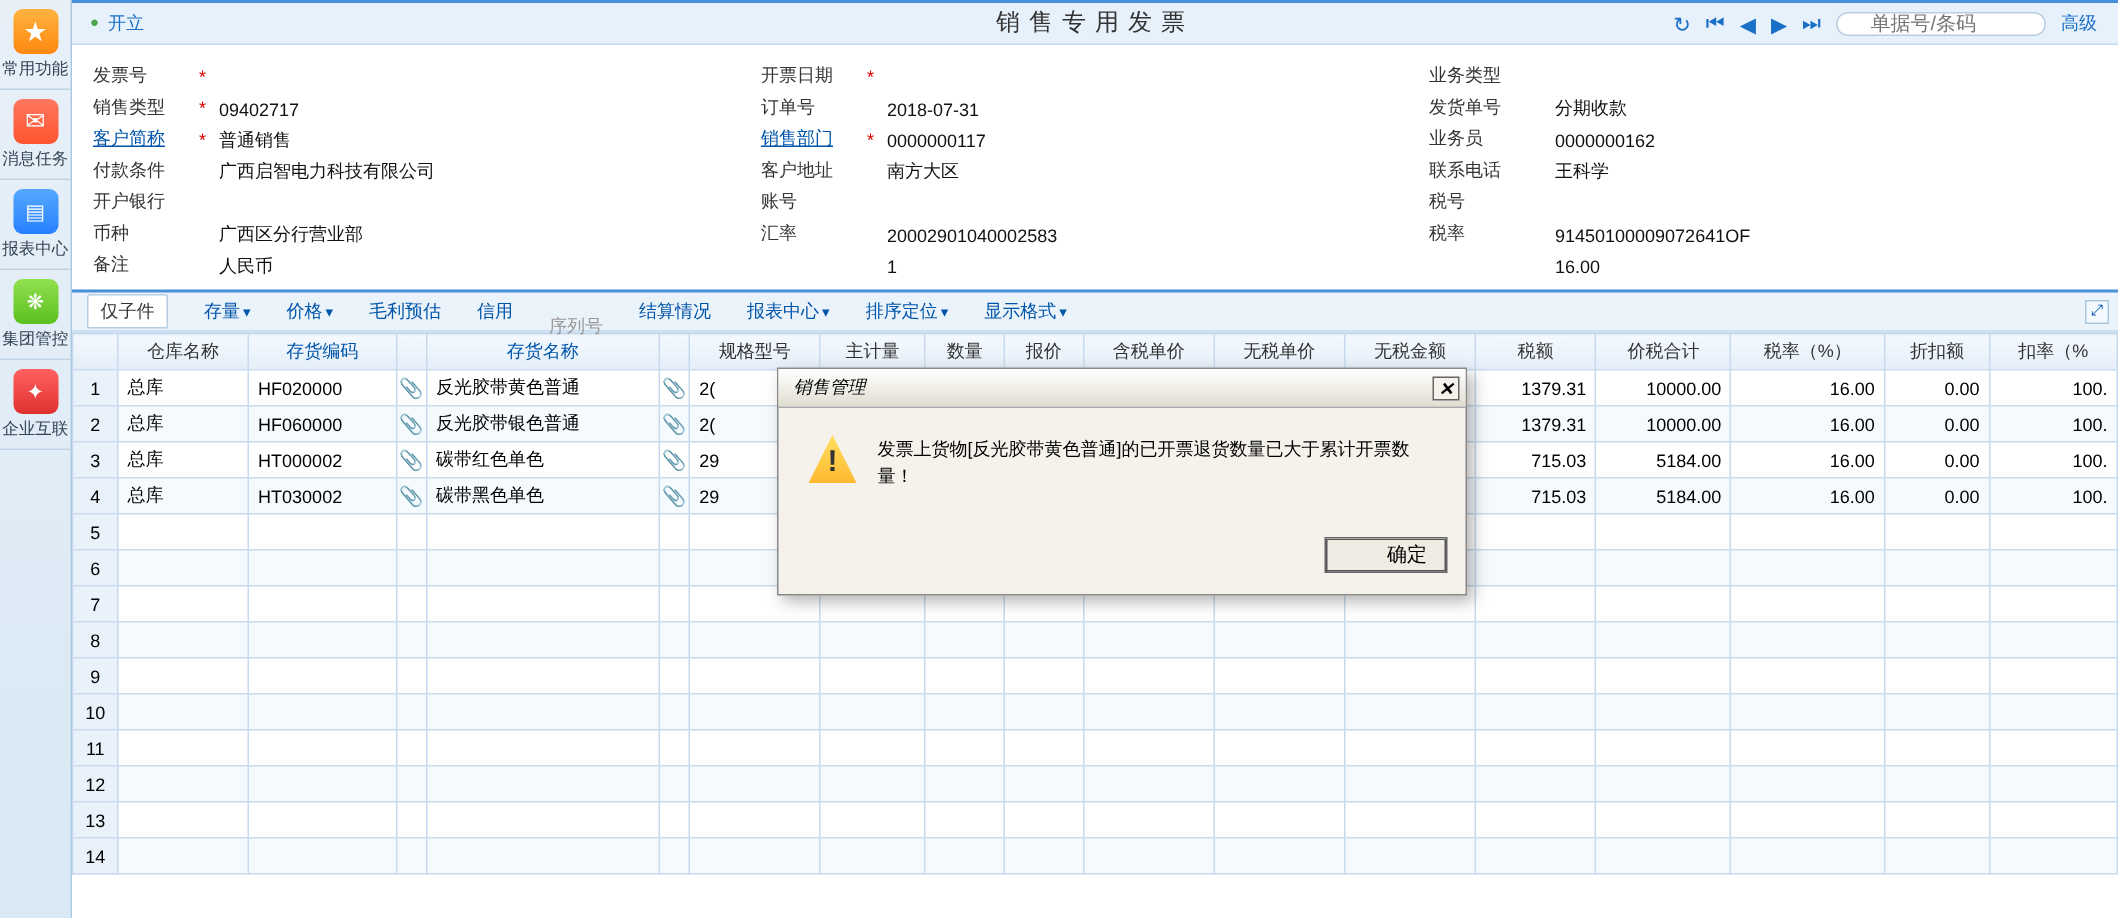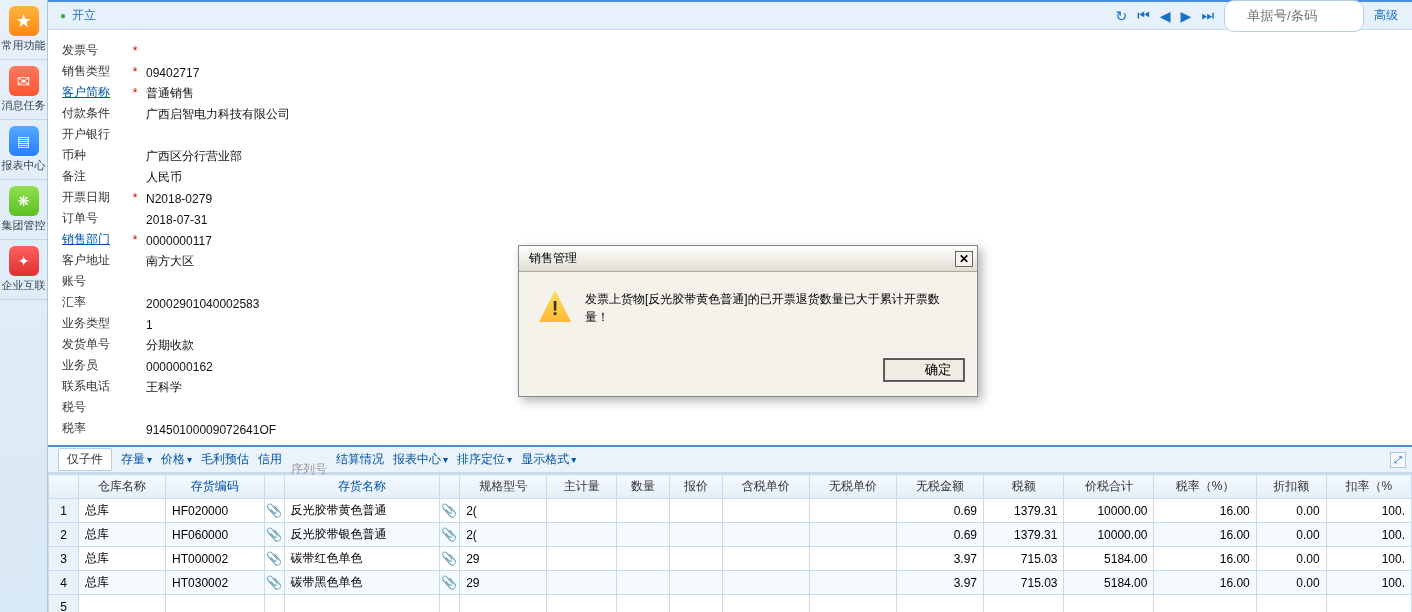"销售专用发票" div.title { html: none -> <div>销售专用发票</div> }
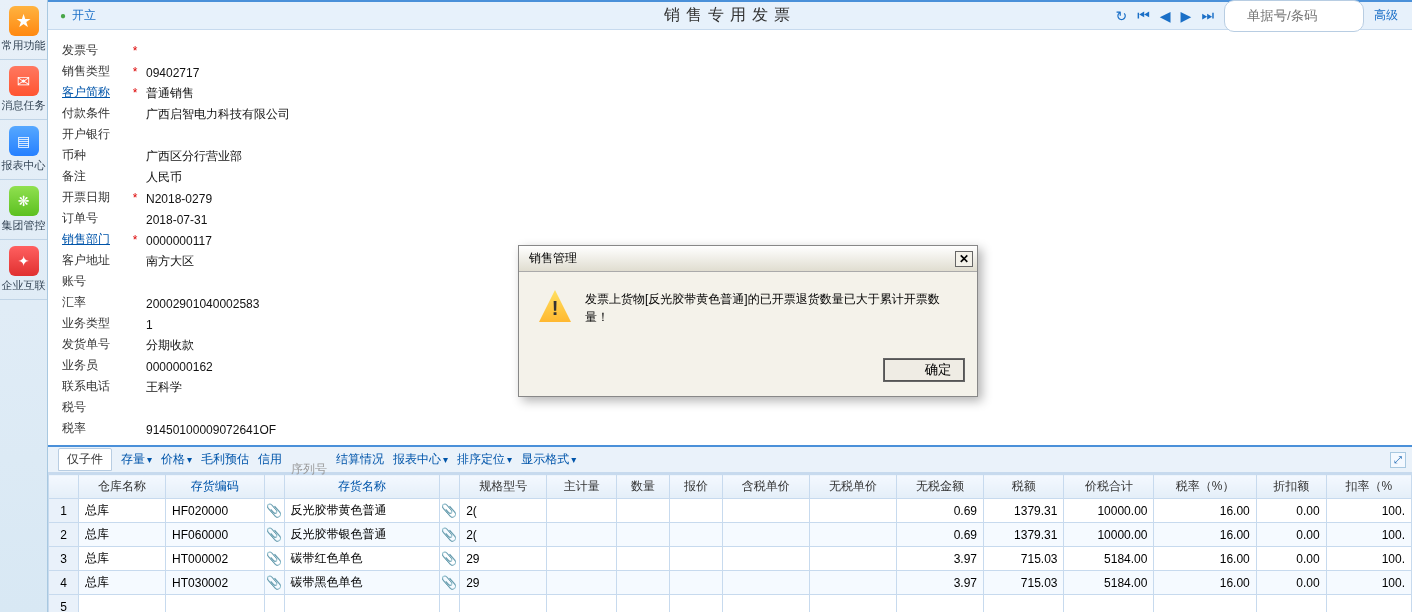"单据号/条码" .search-box { height: 32px -> 16px }
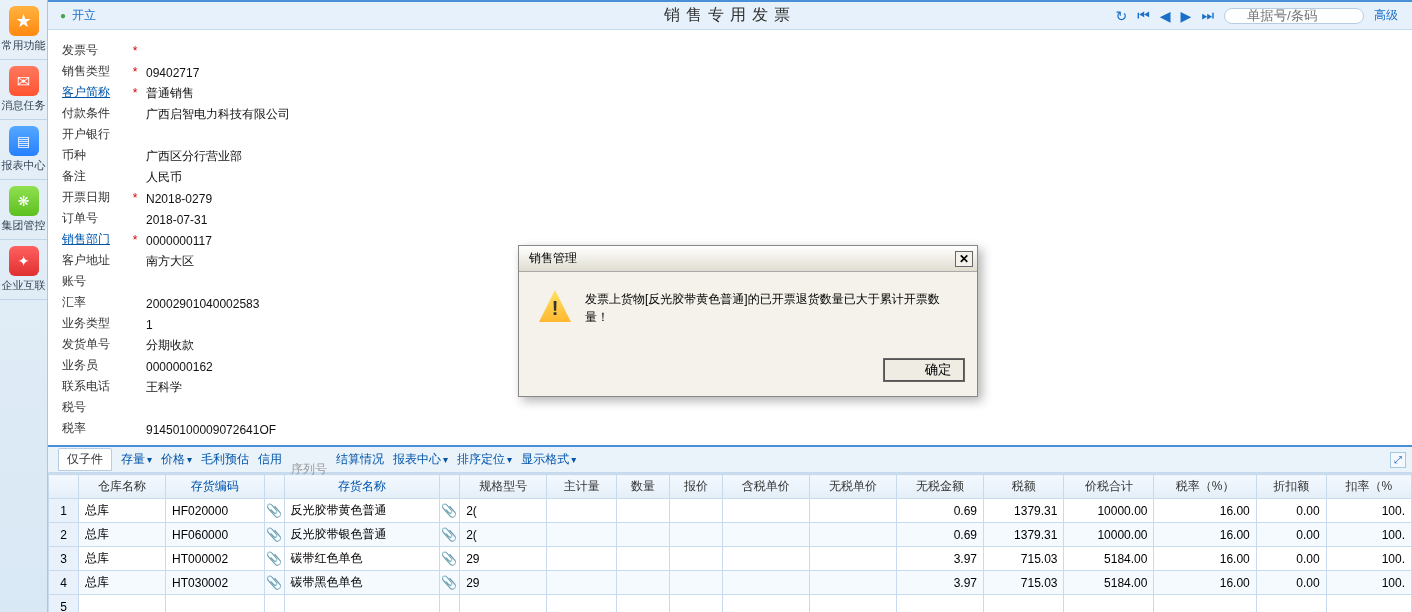"发票号" .form-area { flex-direction: column -> none }
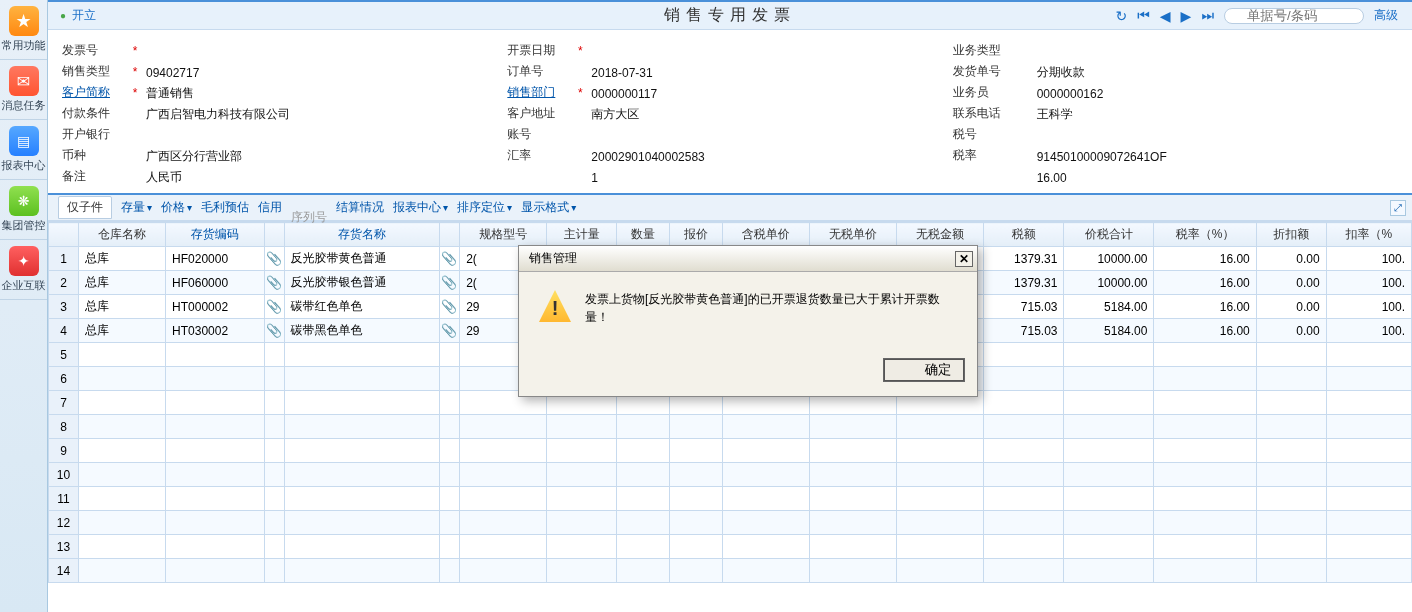"仅子件" .tab-toolbar { gap: 9px -> 24px }
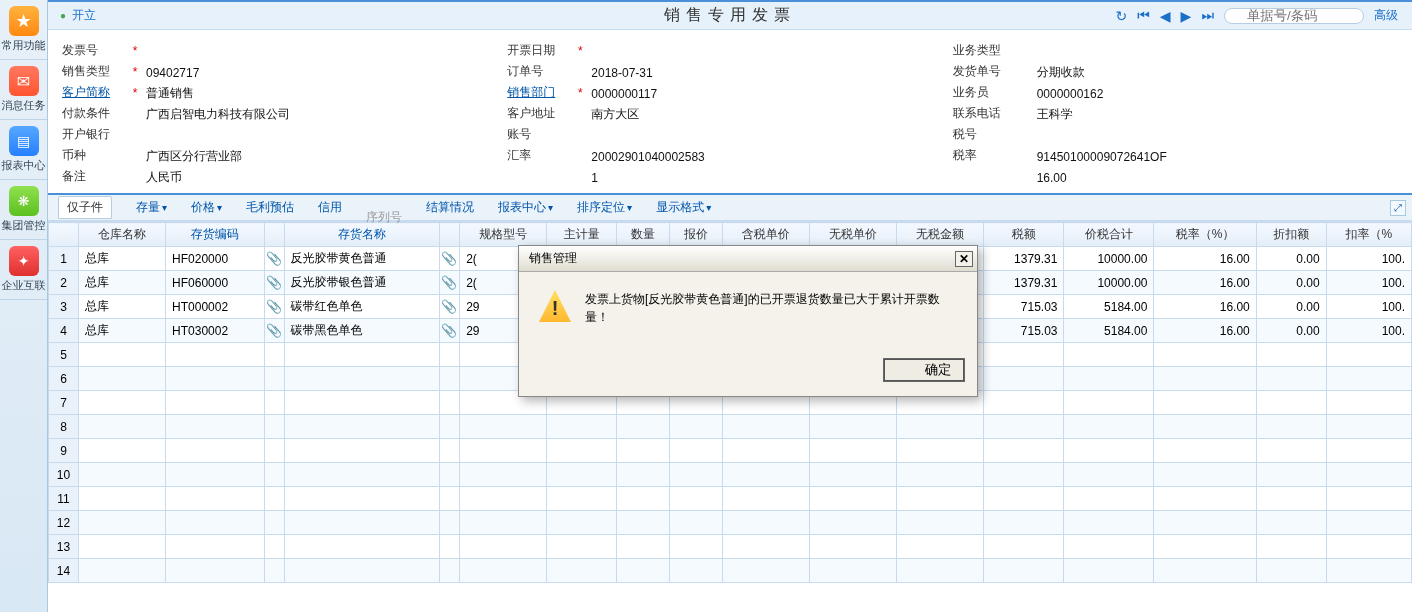"销售管理" .dlg-title { font-style: none -> italic }
